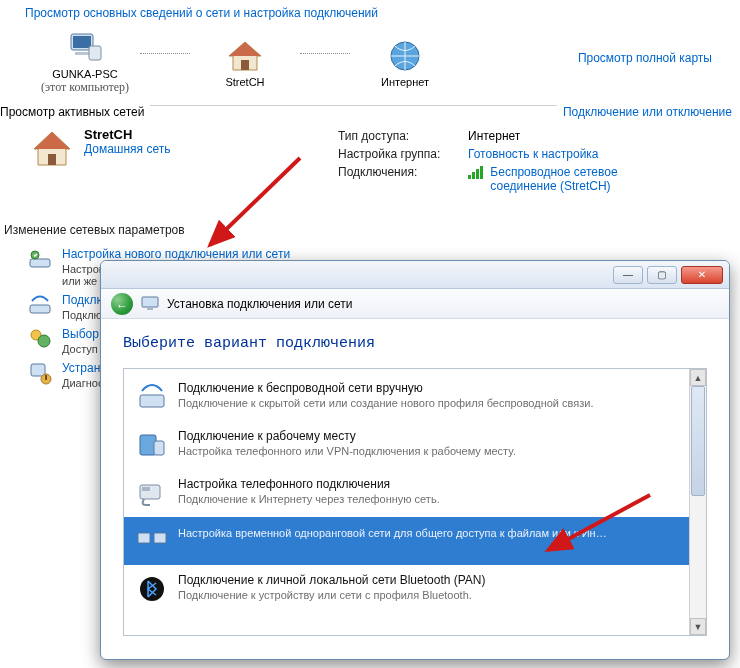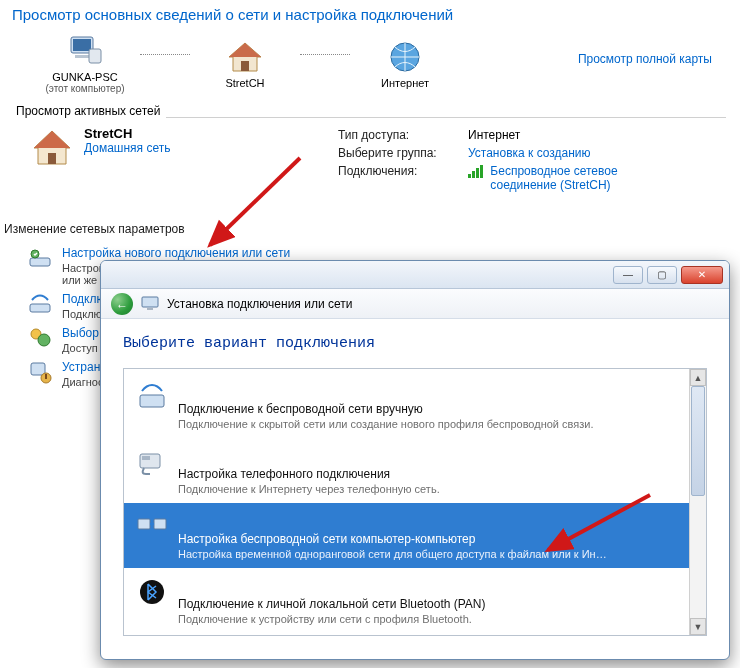"Просмотр основных сведений о сети" .page-title { font-size: 15px -> 12px; padding: 6px 8px 8px 12px -> 6px 8px 8px 25px }
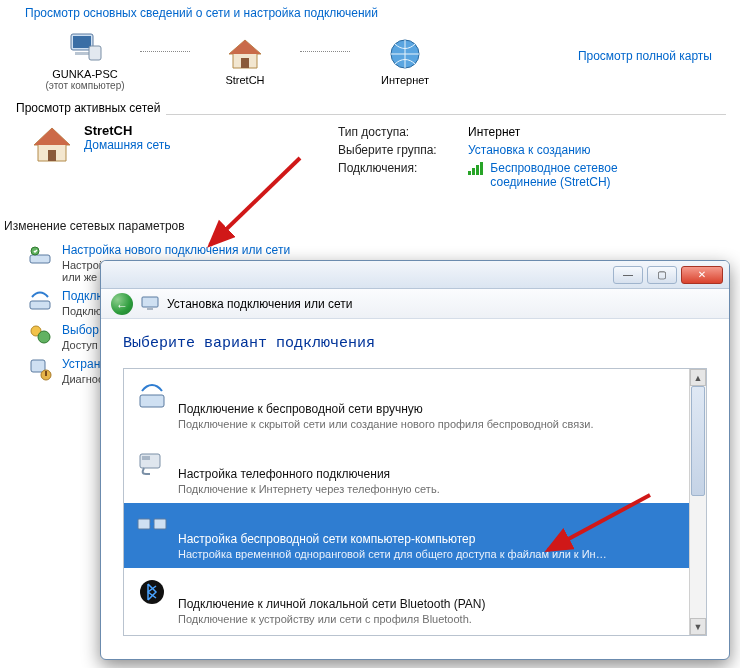"(этот компьютер)" .netmap-node .small { font-family: none -> Liberation Serif, serif; font-size: 10px -> 12px }
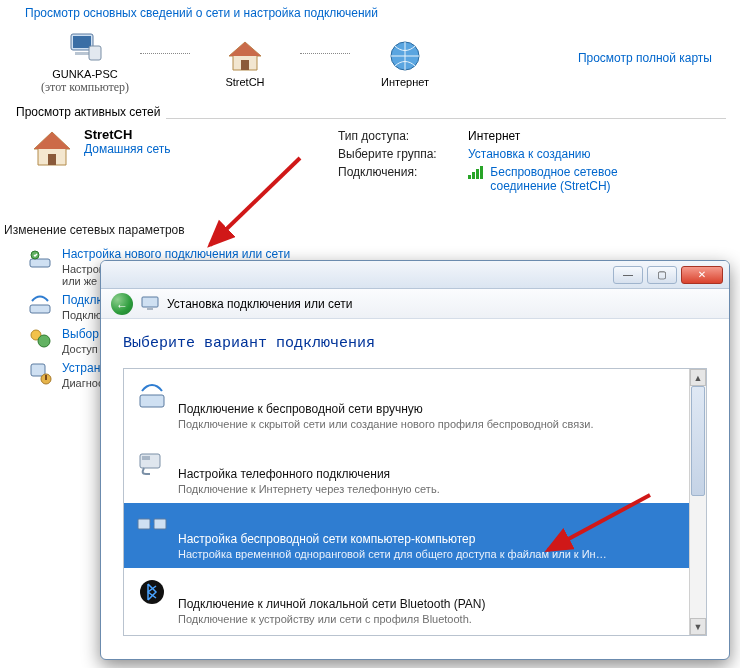"Просмотр активных сетей" .section-hdr-row { align-items: flex-end -> flex-start; margin: 10px 8px 0 16px -> 10px 8px 0 0 }
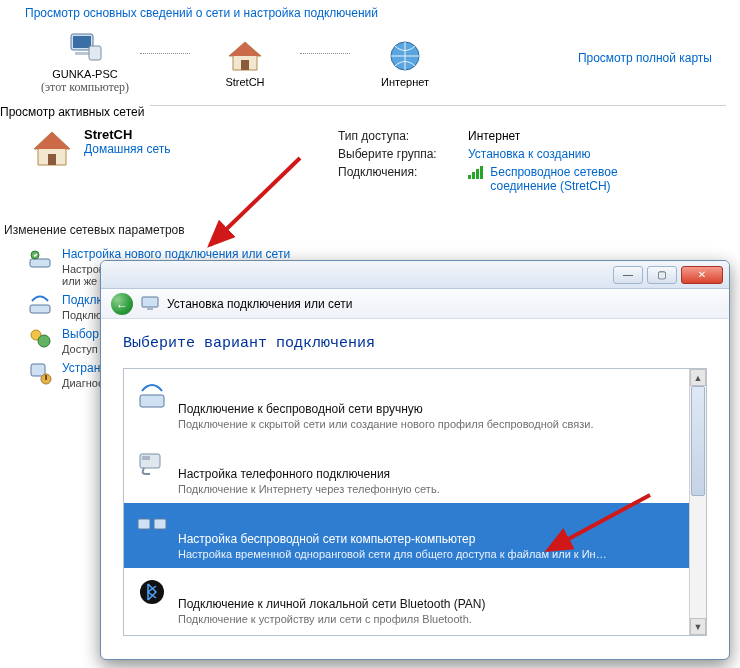"Подключение или отключение" span.link { html: none -> <span>Подключение или отключение</span> }
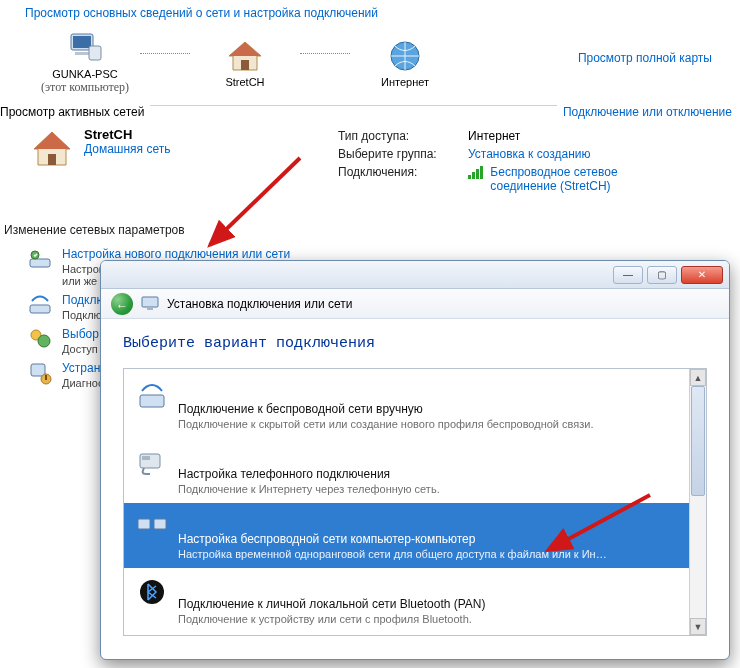"Выберите группа:" div.lab { text: Выберите -> Настройка }
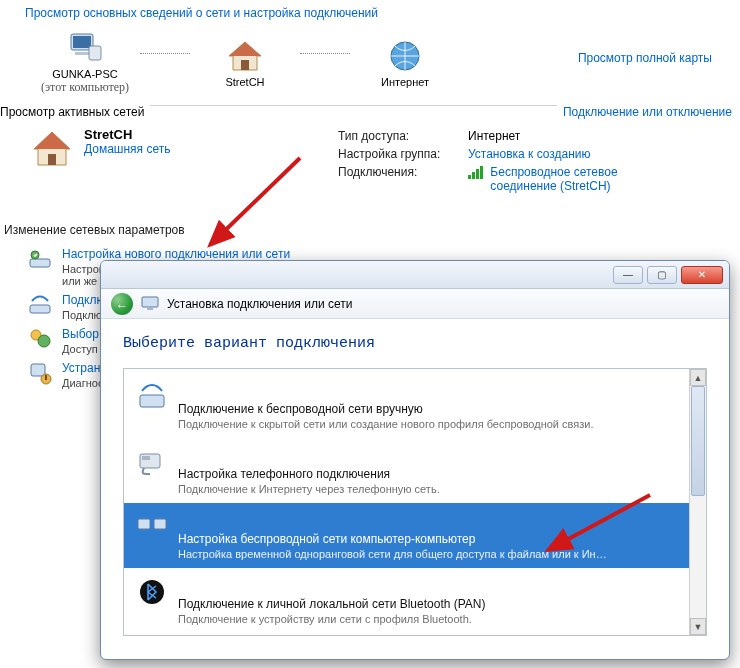"Установка к созданию" div.val { text: Установка к созданию -> Готовность к настройка }
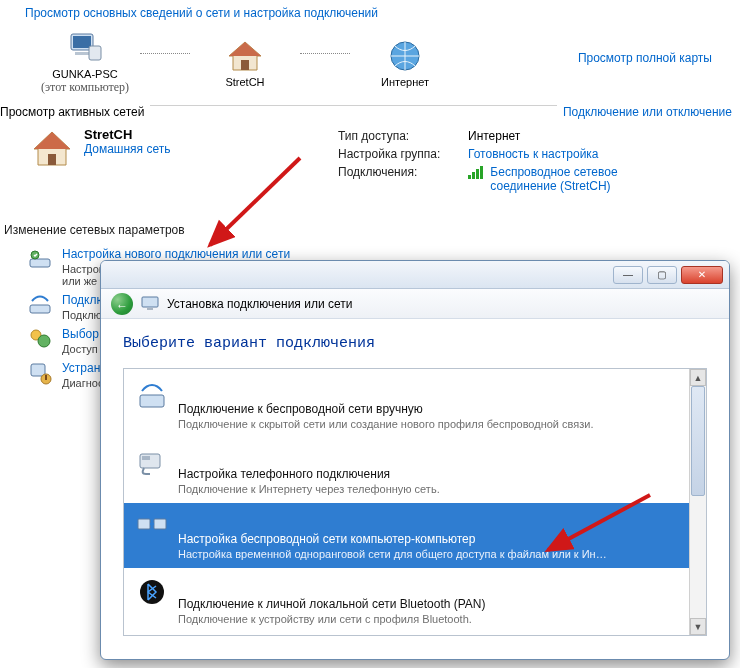"Подключение к беспроводной сети вручную" .opt .title { margin-top: 21px -> none }
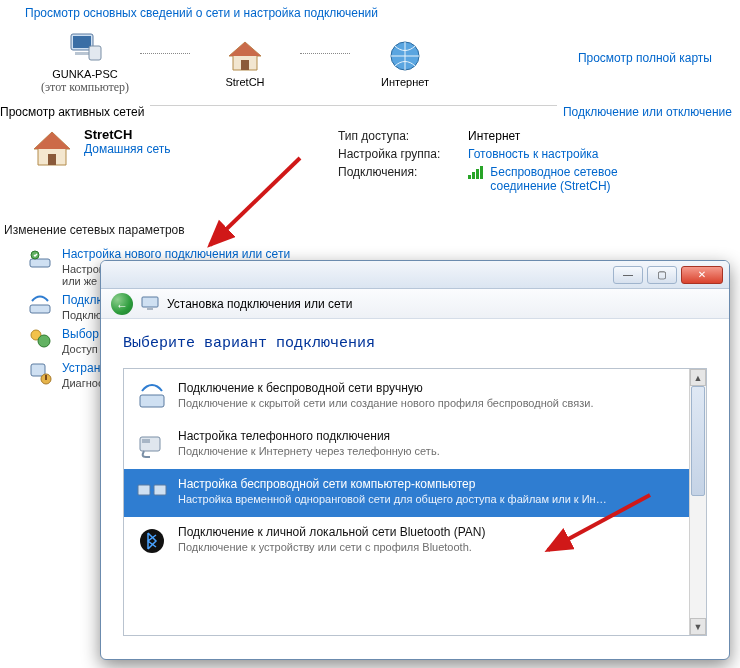"Подключение к рабочему месту" div.opt { html: none -> <div> <div><svg> <rect></rect> <rect></rect> </svg></div> <div> <div>Подключение к рабочему месту</div> <div>Настройка телефонного или VPN-подключения к рабочему месту.</div> </div> </div> }
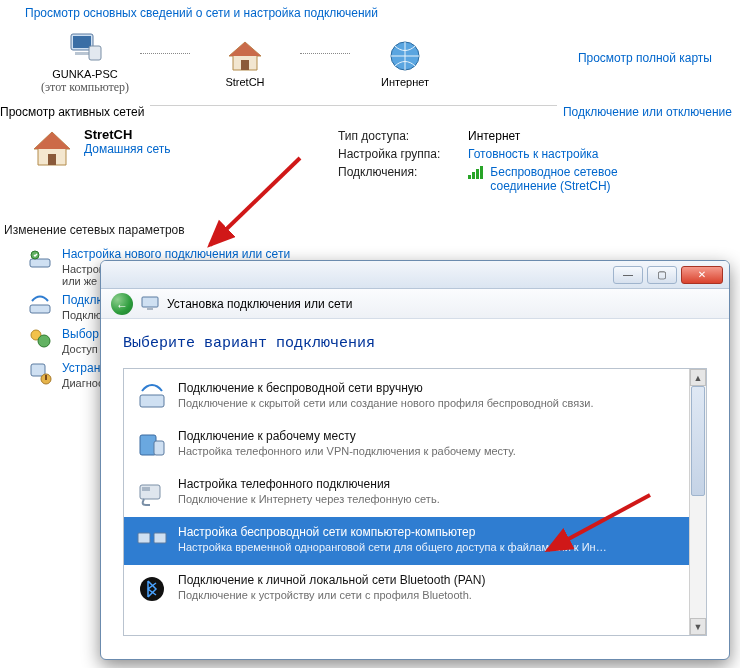"Настройка беспроводной сети" div.title { html: <div>Настройка беспроводной сети компьютер-компьютер</div> -> none }
